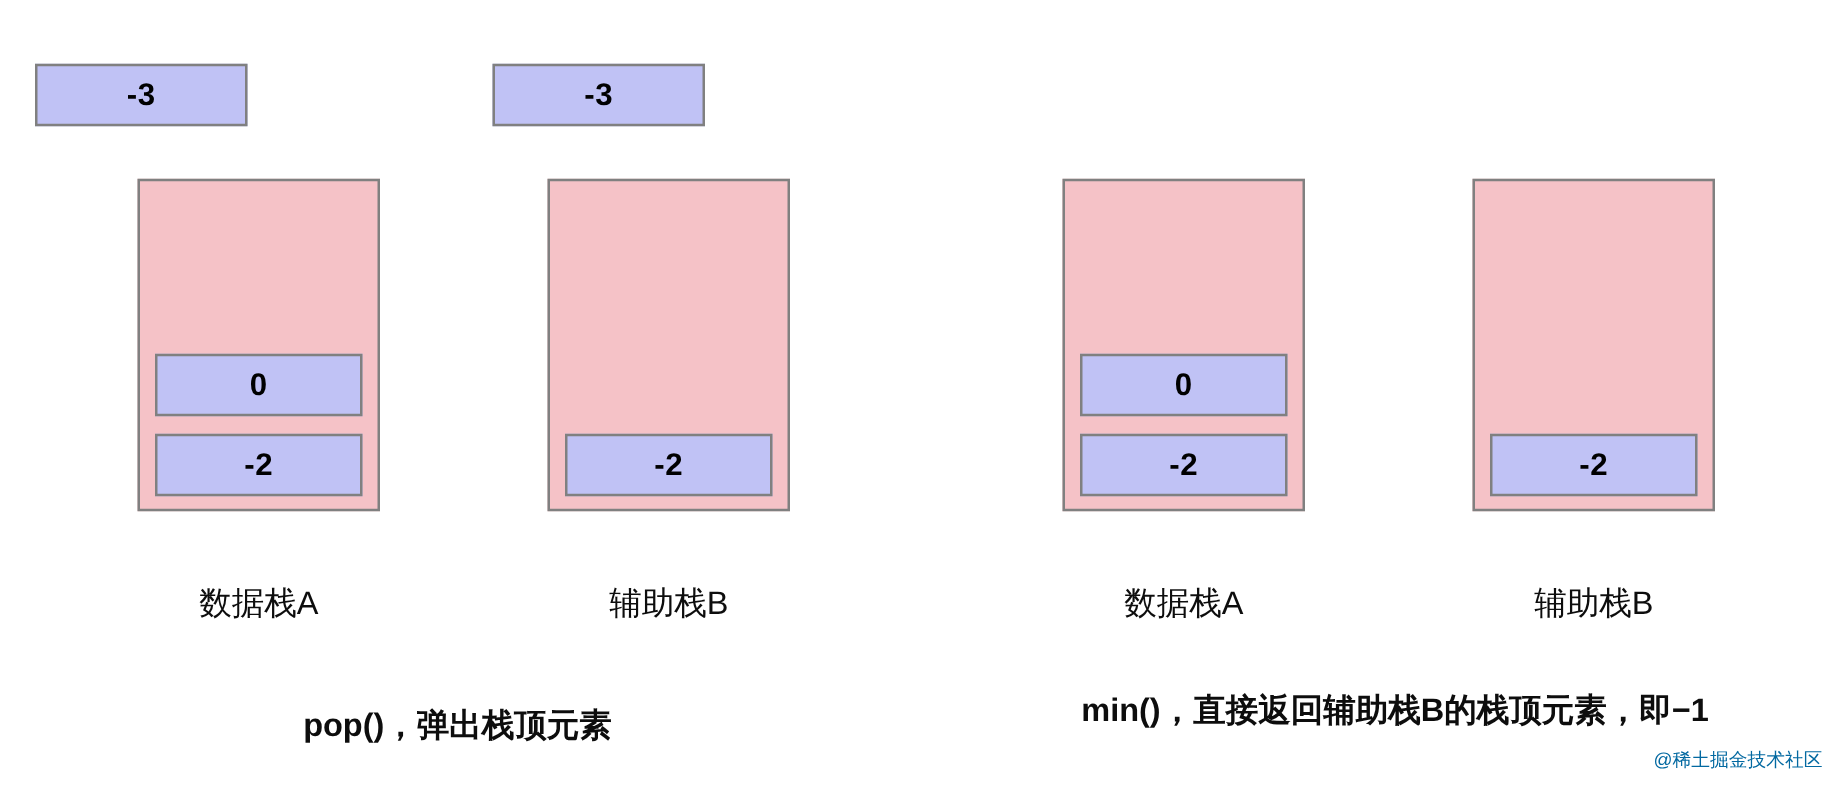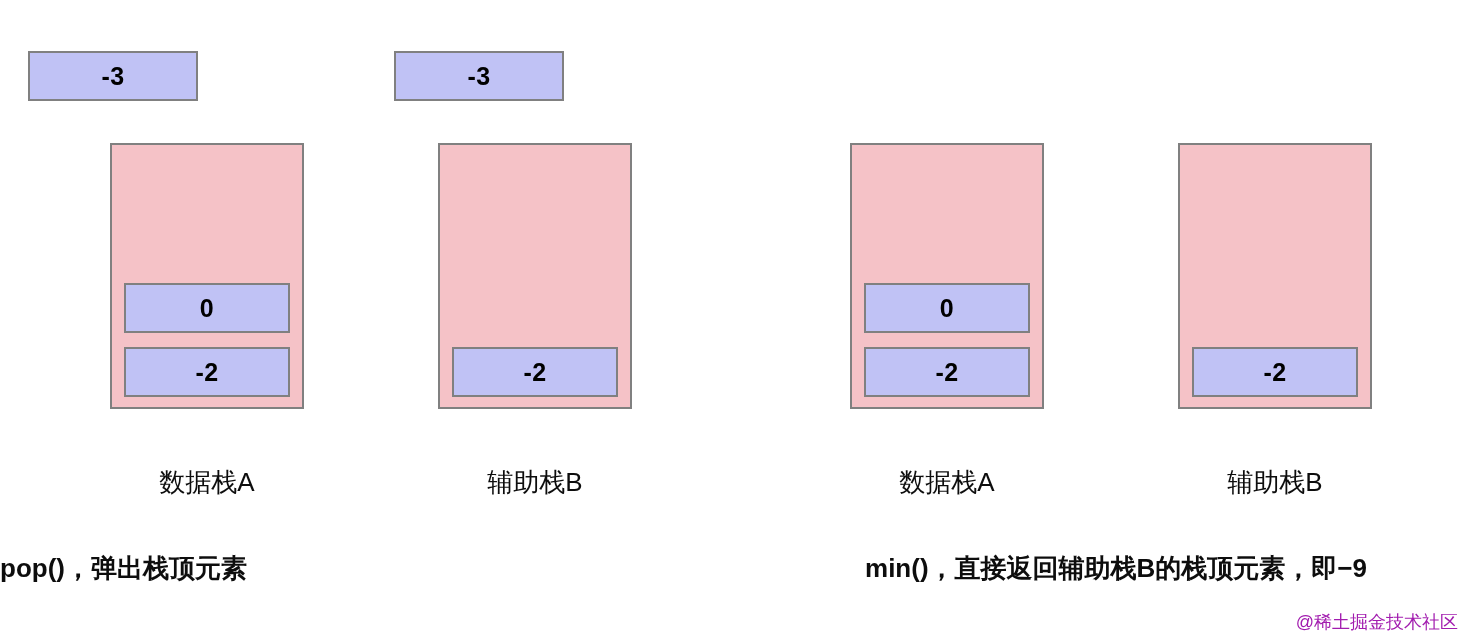"pop()，弹出栈顶元素" #caption-pop { left: 0 -> 16px; margin-top: none -> 12px; text-align: left -> center }
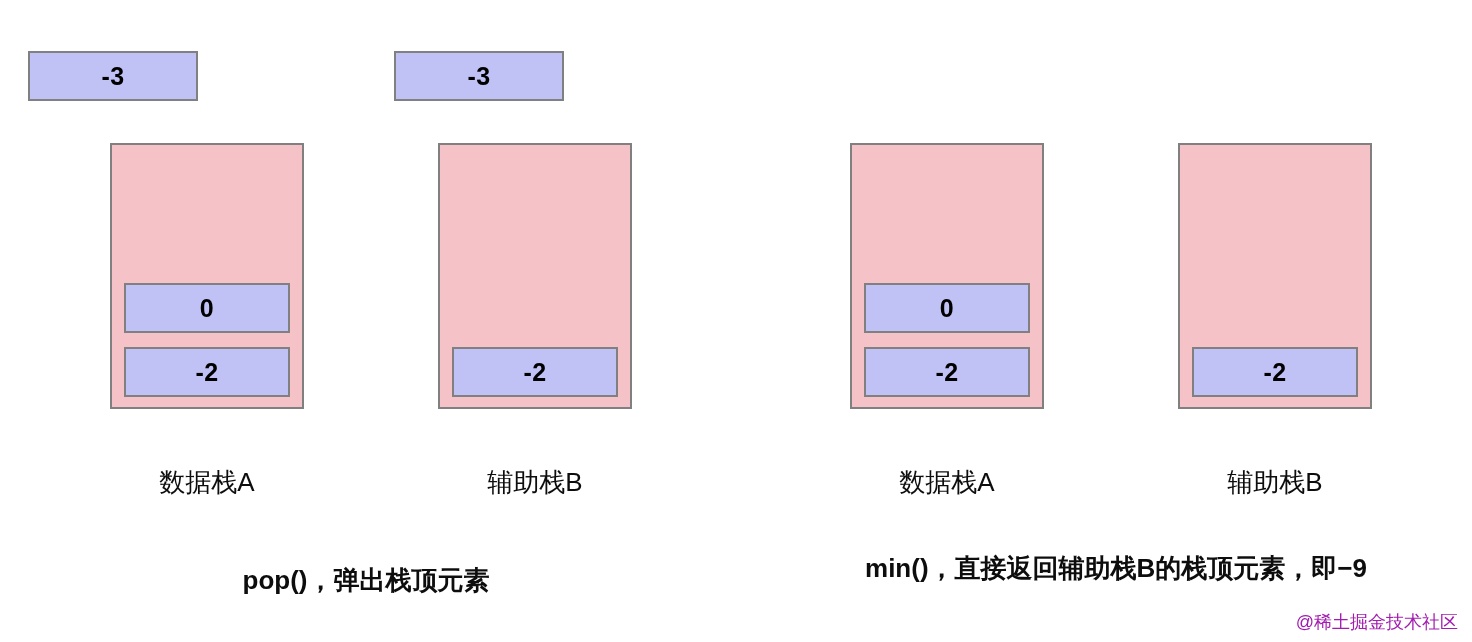"min()，直接返回辅助栈B的栈顶元素，即−9" div.caption { text: 9 -> 1 }
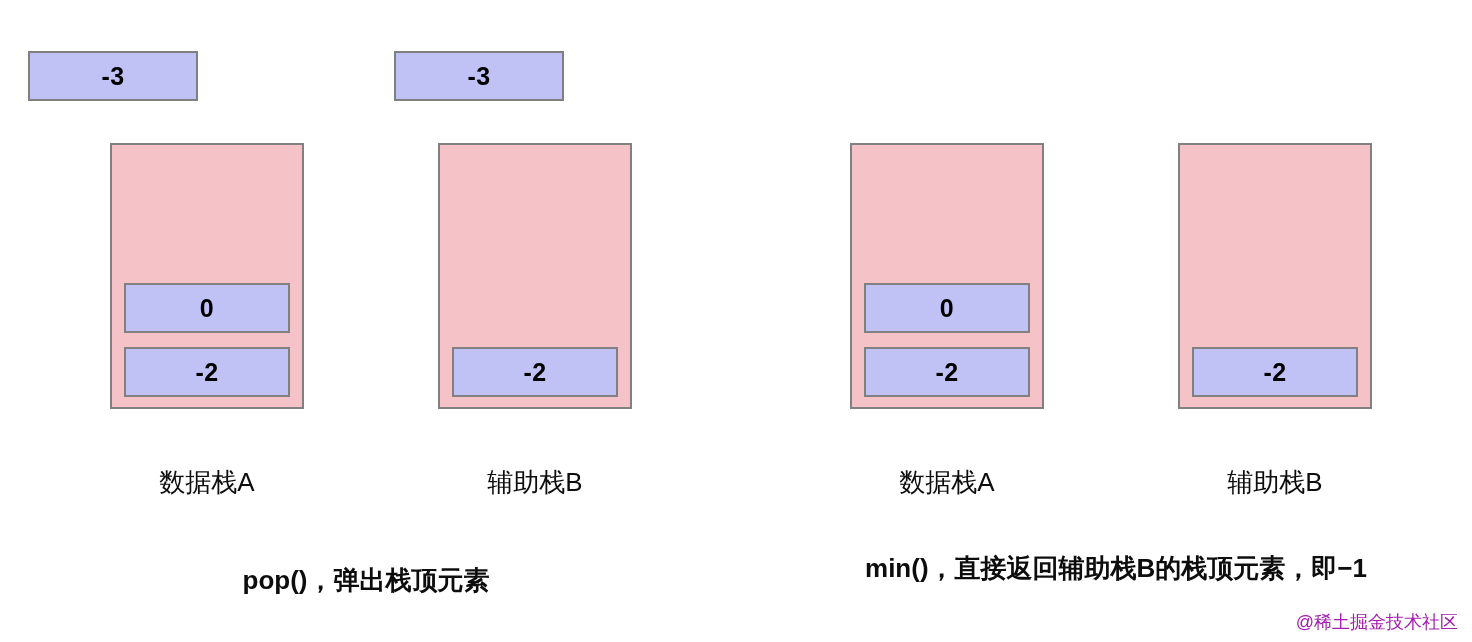"@稀土掘金技术社区" .watermark { bottom: 8px -> 24px; color: #a21caf -> #0369a1; font-size: 18px -> 15px }
